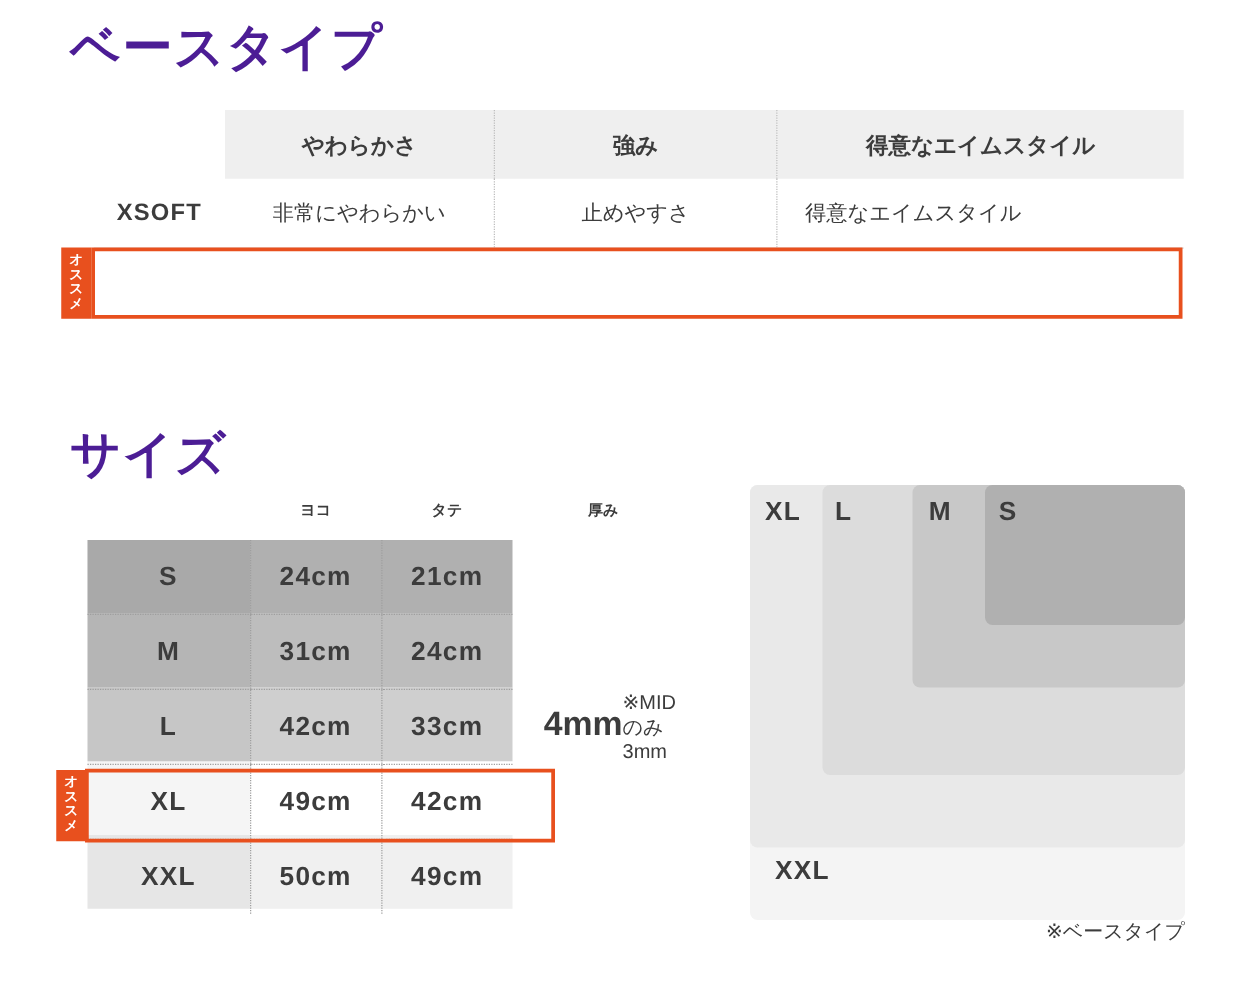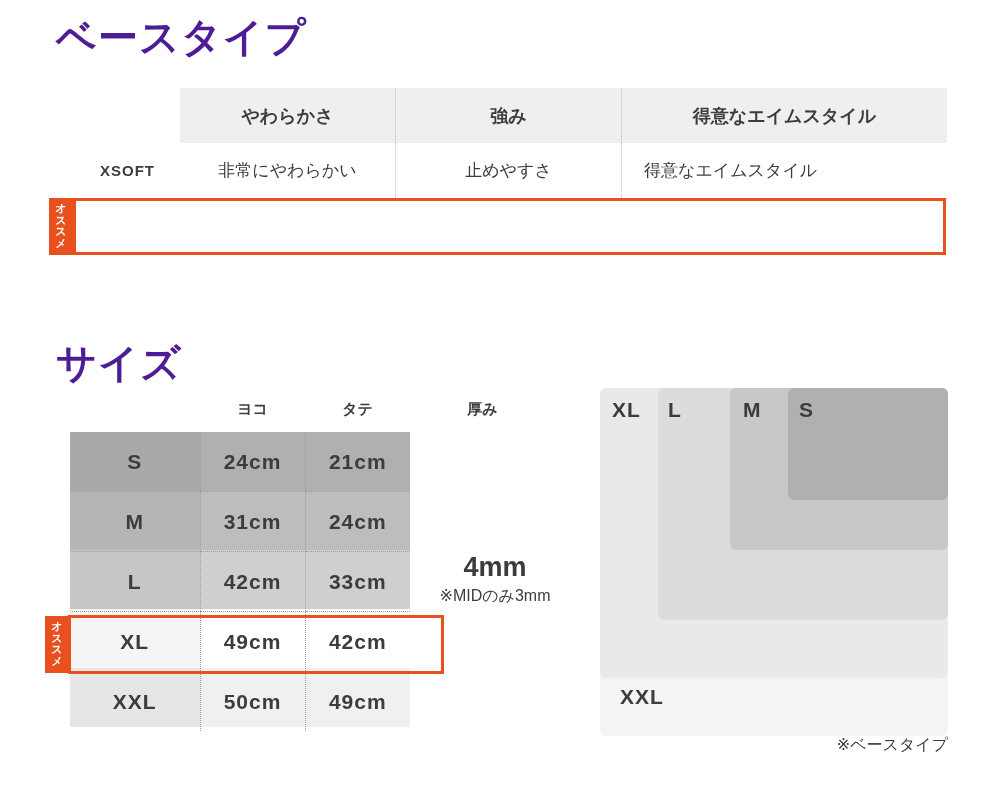"XSOFT" #basetype-table tbody td.rowlabel { font-size: 15px -> 19px }
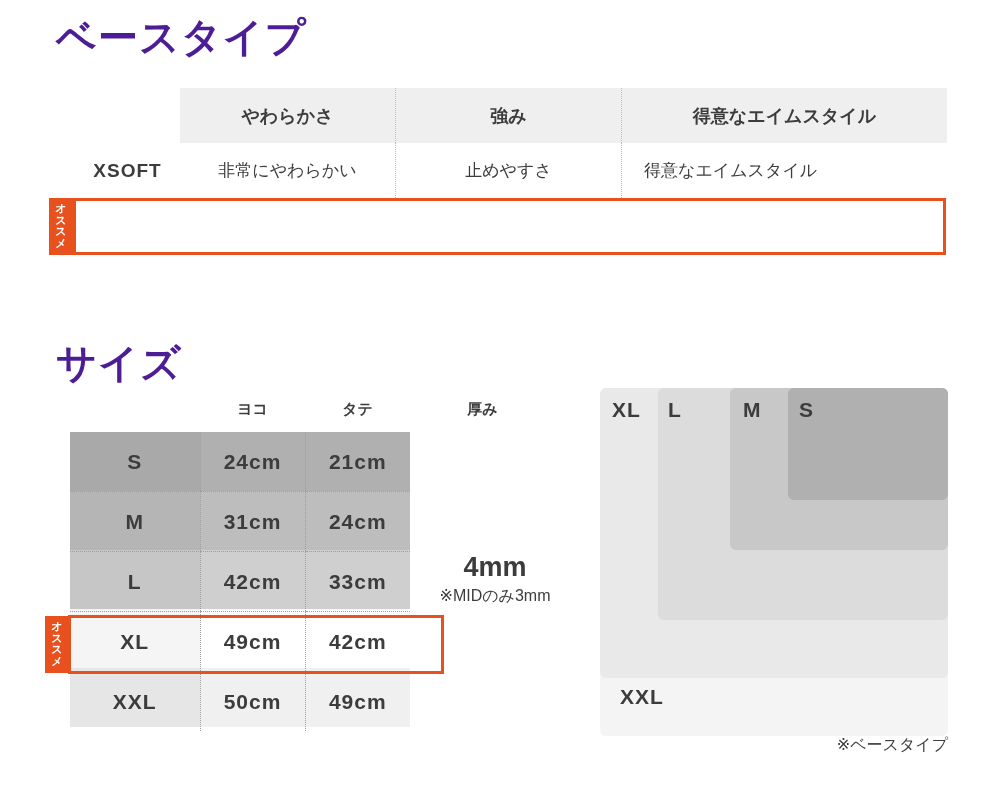"ヨコ" .size-colhead { font-size: 15px -> 12px }
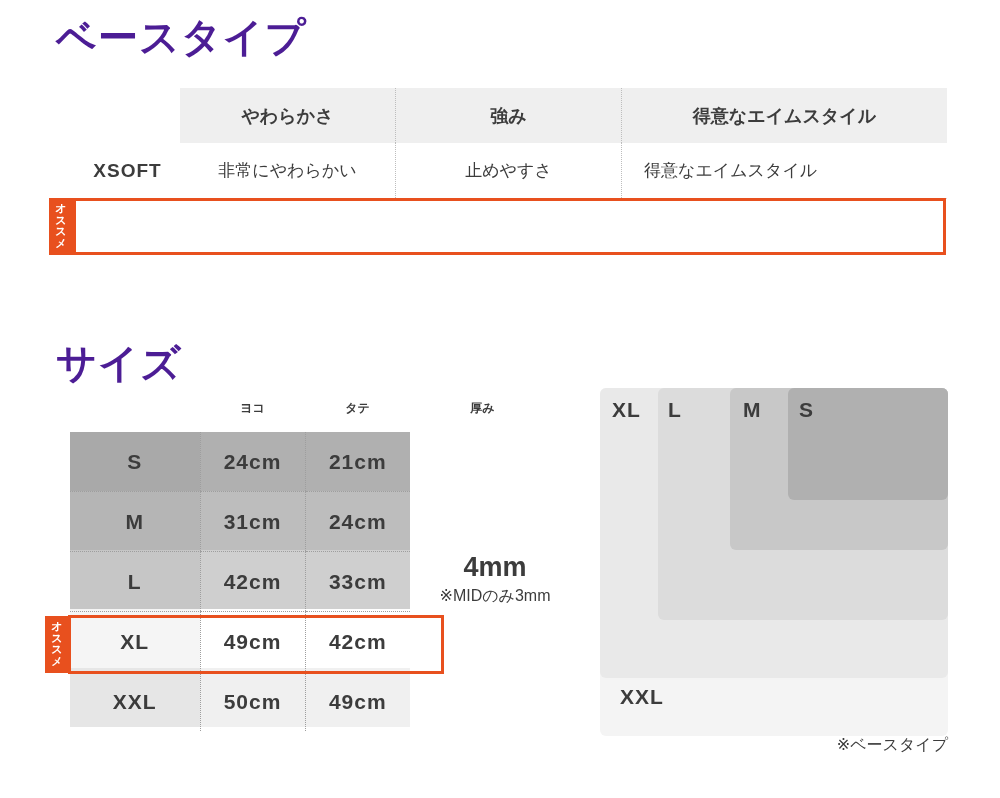"4mm" #thickness-cell { flex-direction: column -> none }
